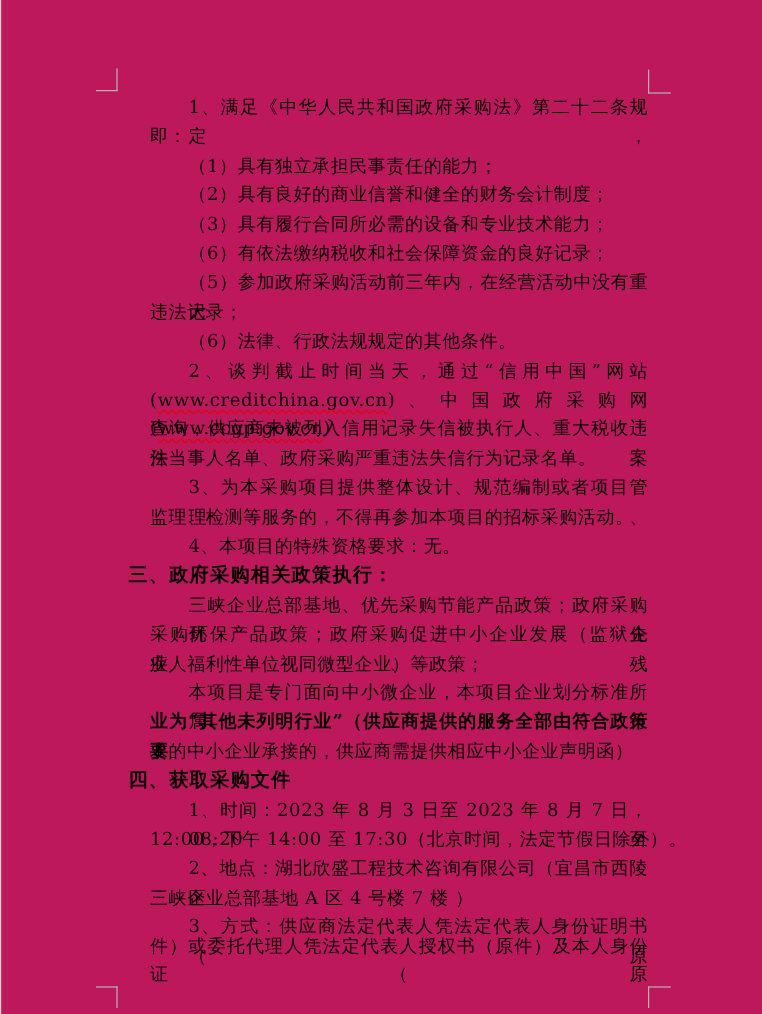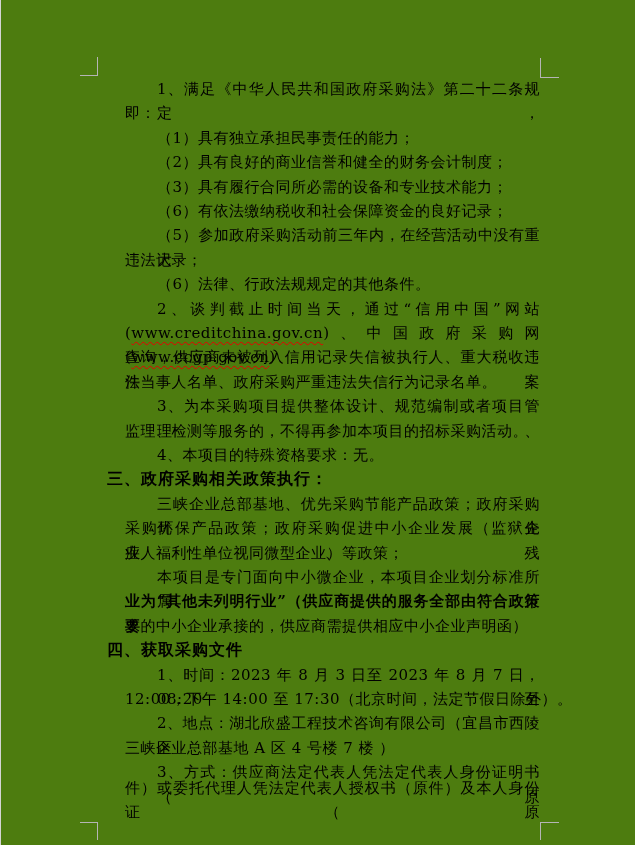"1、满足《中华人民共和国政府采购法》第二十二条规定，" .page { background: #4d7c0f -> #be185d }
